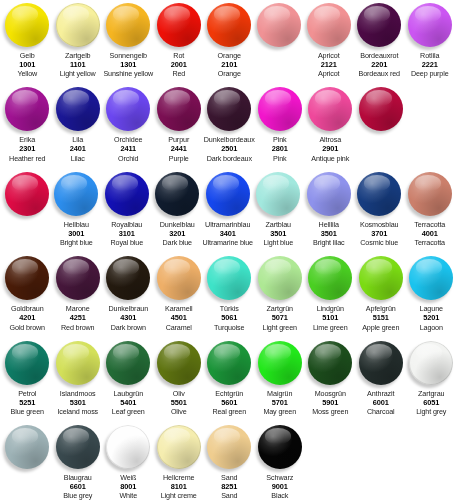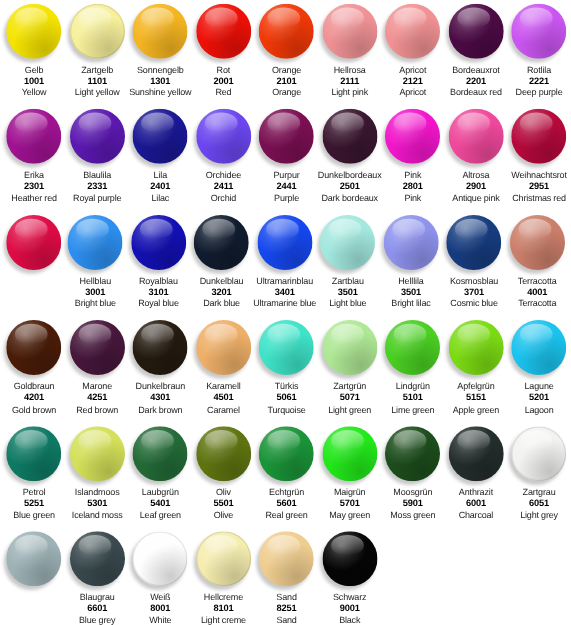"Hellrosa" div.labels { html: <div> <div>Hellrosa</div> <div>2111</div> <div>Light pink</div> </div> -> none }
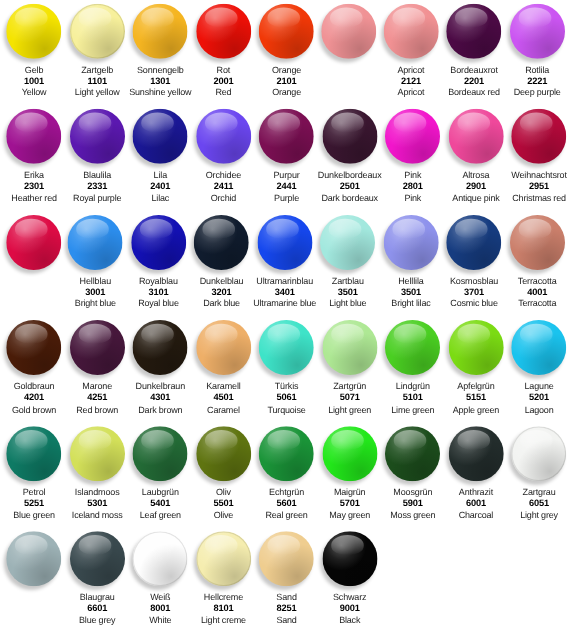"Blaulila" div.swatch-cell { html: <div> <div> <div> <div></div> </div> </div> <div> <div>Blaulila</div> <div>2331</div> <div>Royal purple</div> </div> </div> -> none }
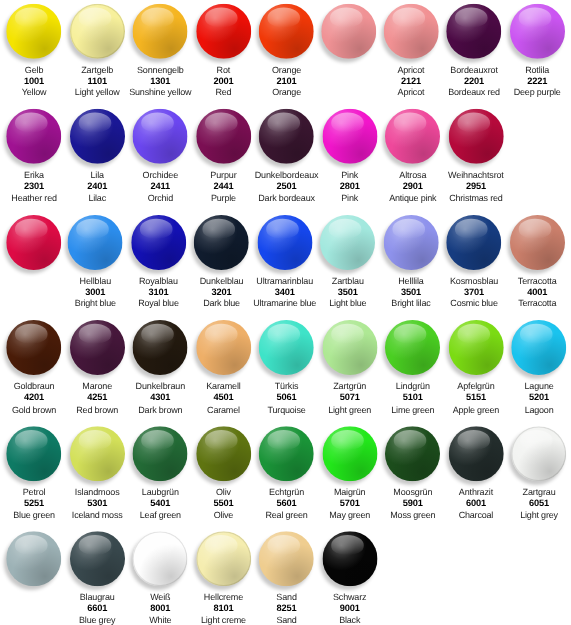"Weihnachtsrot" div.labels { html: <div> <div>Weihnachtsrot</div> <div>2951</div> <div>Christmas red</div> </div> -> none }
